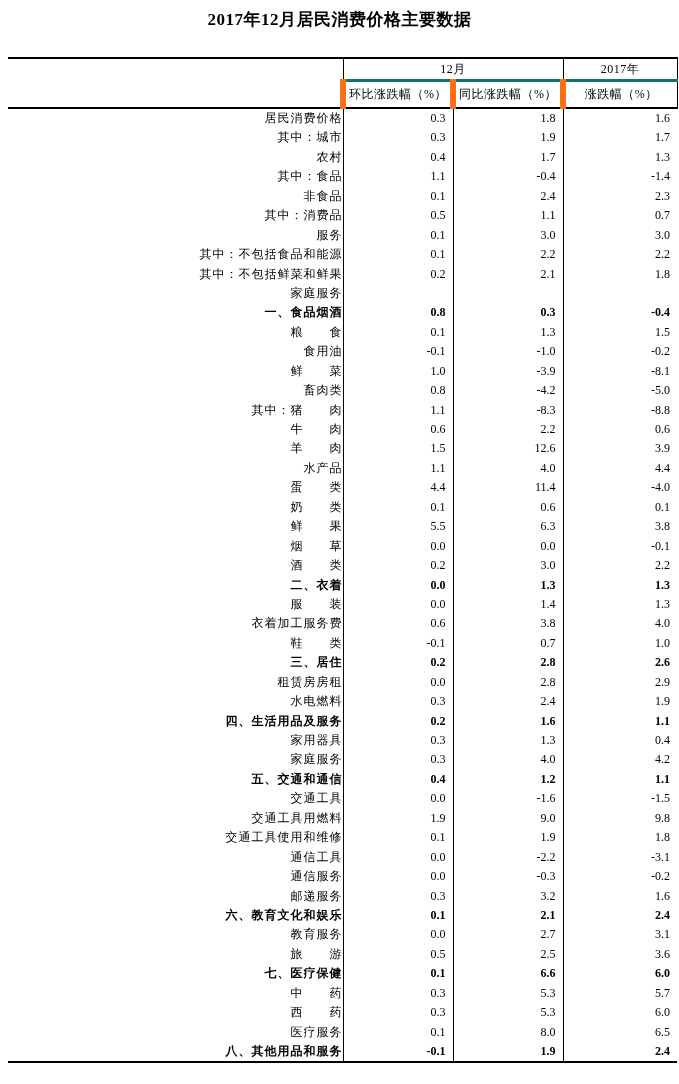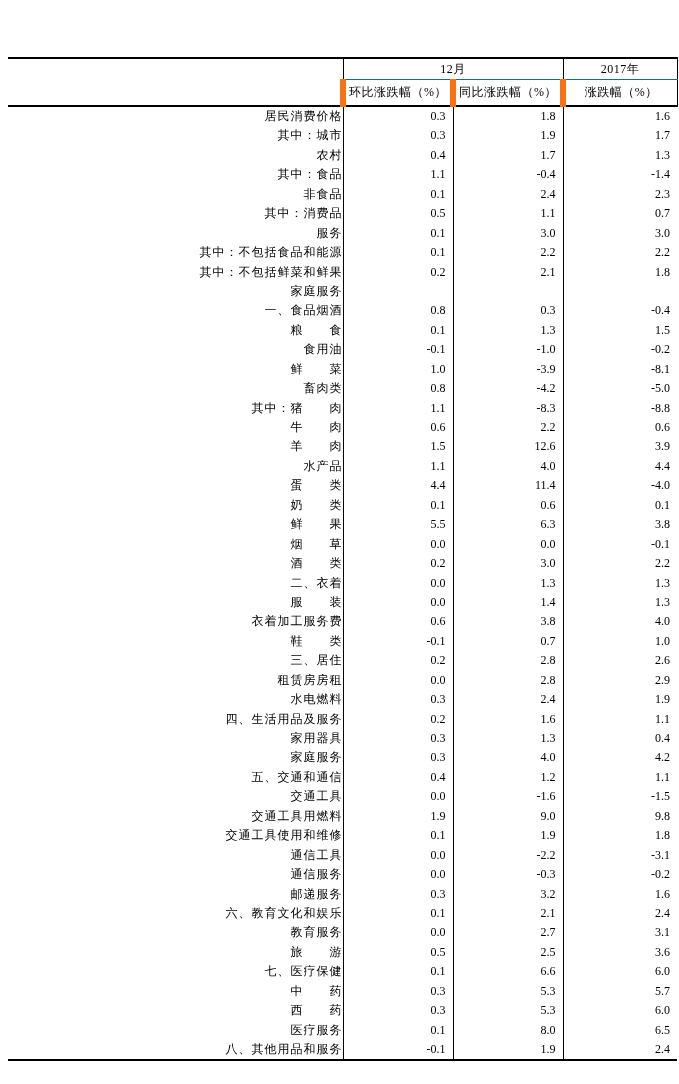"2017年12月居民消费价格主要数据" div.title { html: none -> <div>2017年12月居民消费价格主要数据</div> }
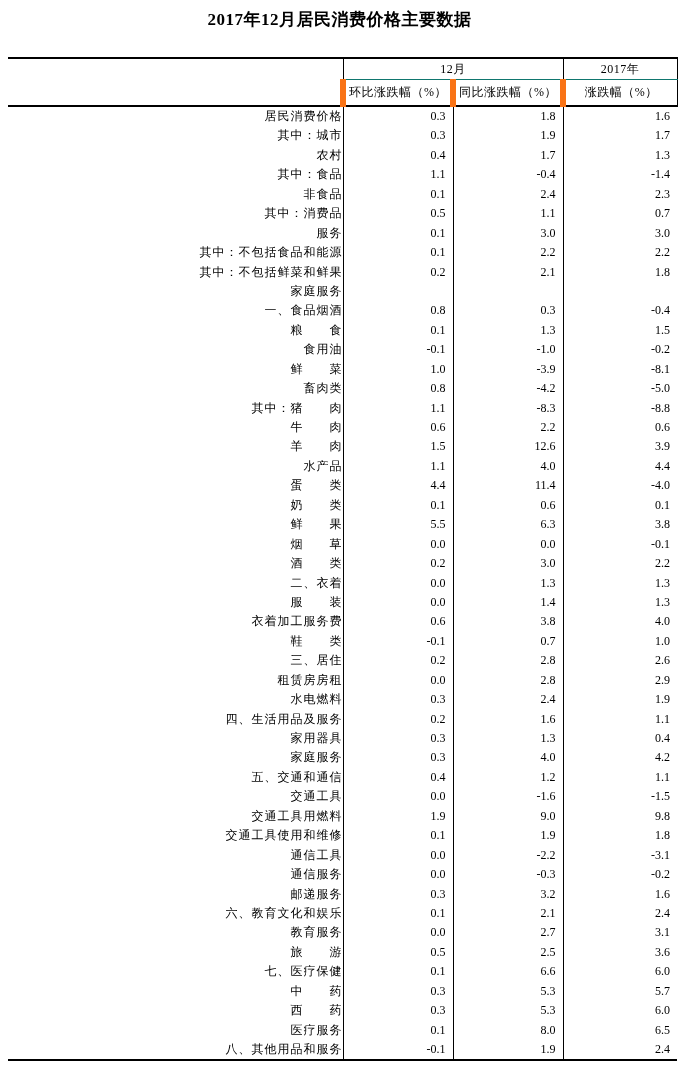"12月" th.grp { border-bottom: 1px solid #0f766e -> 3px solid #0f766e }
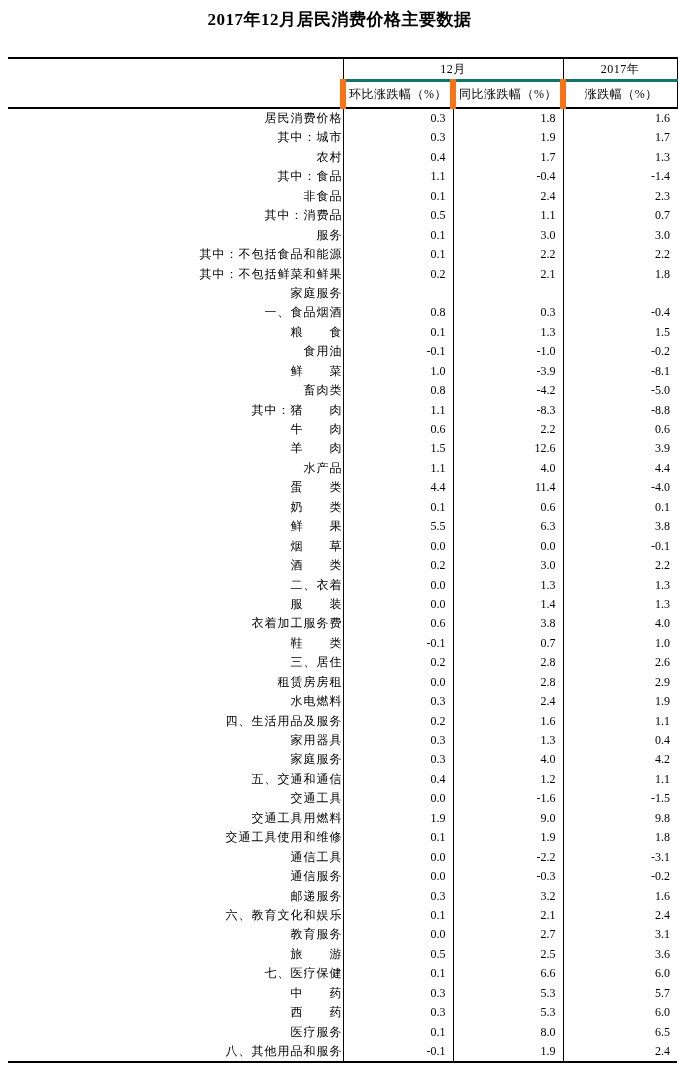"一、食品烟酒" tr.bold td { font-weight: normal -> bold }
